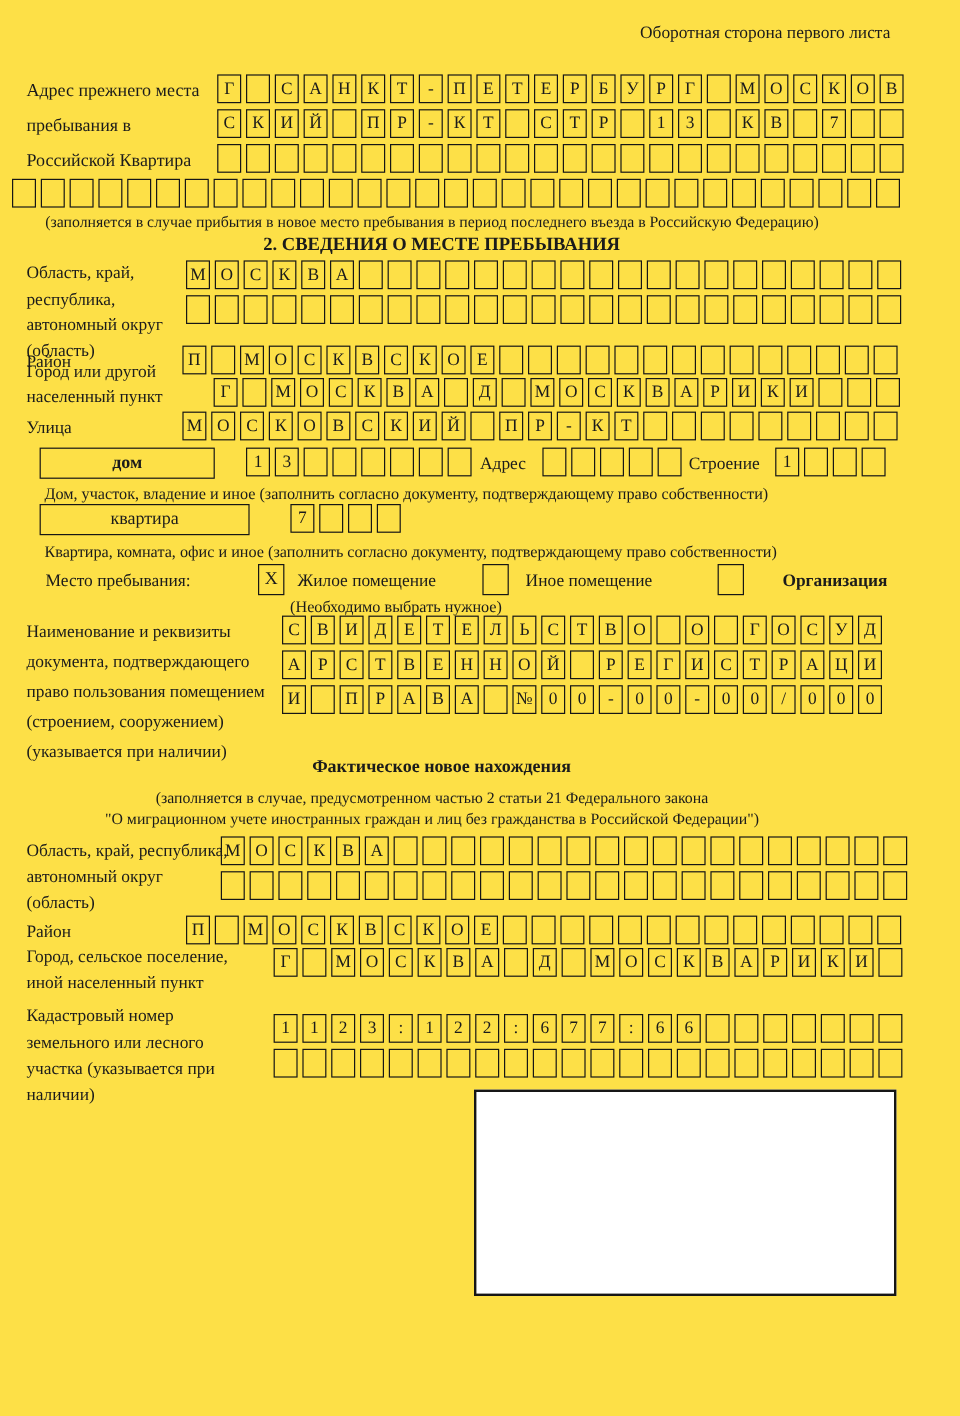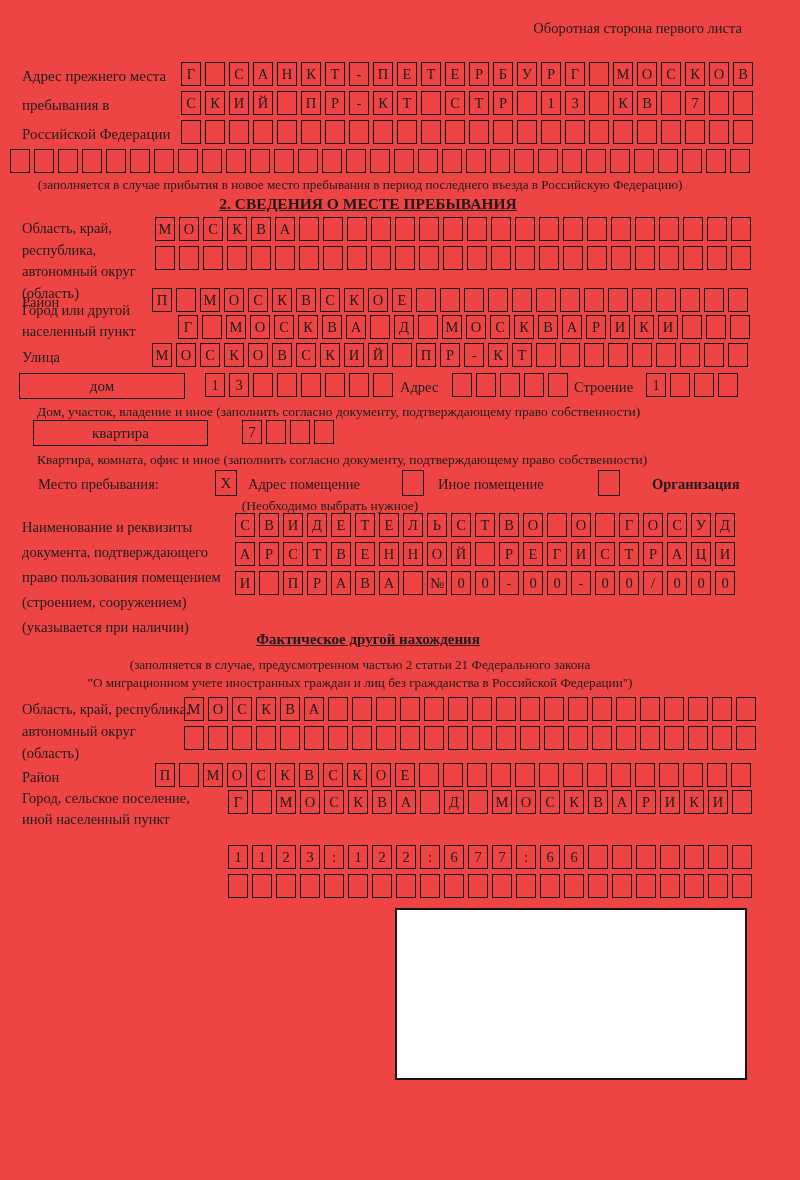"Оборотная сторона первого листа" #page { background: #ef4444 -> #fde047 }
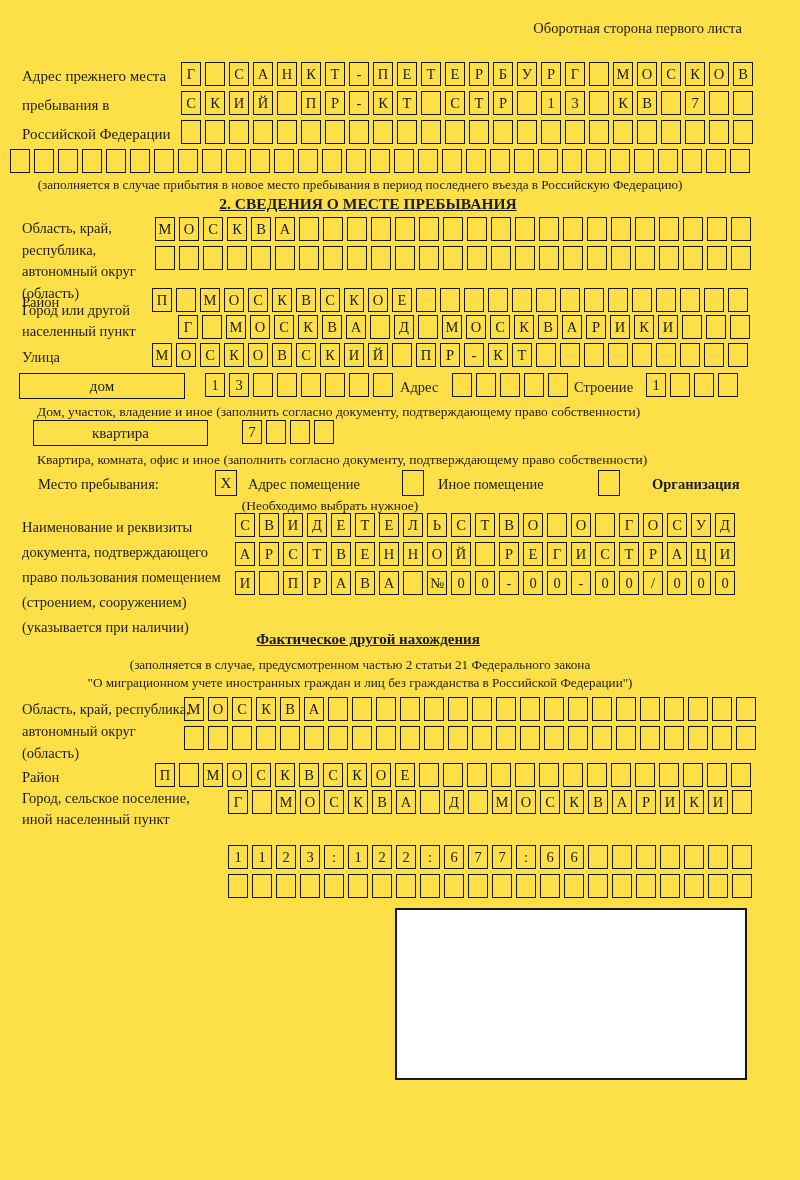"Адрес прежнего места пребывания в" div.abs { text: Федерации -> Квартира }
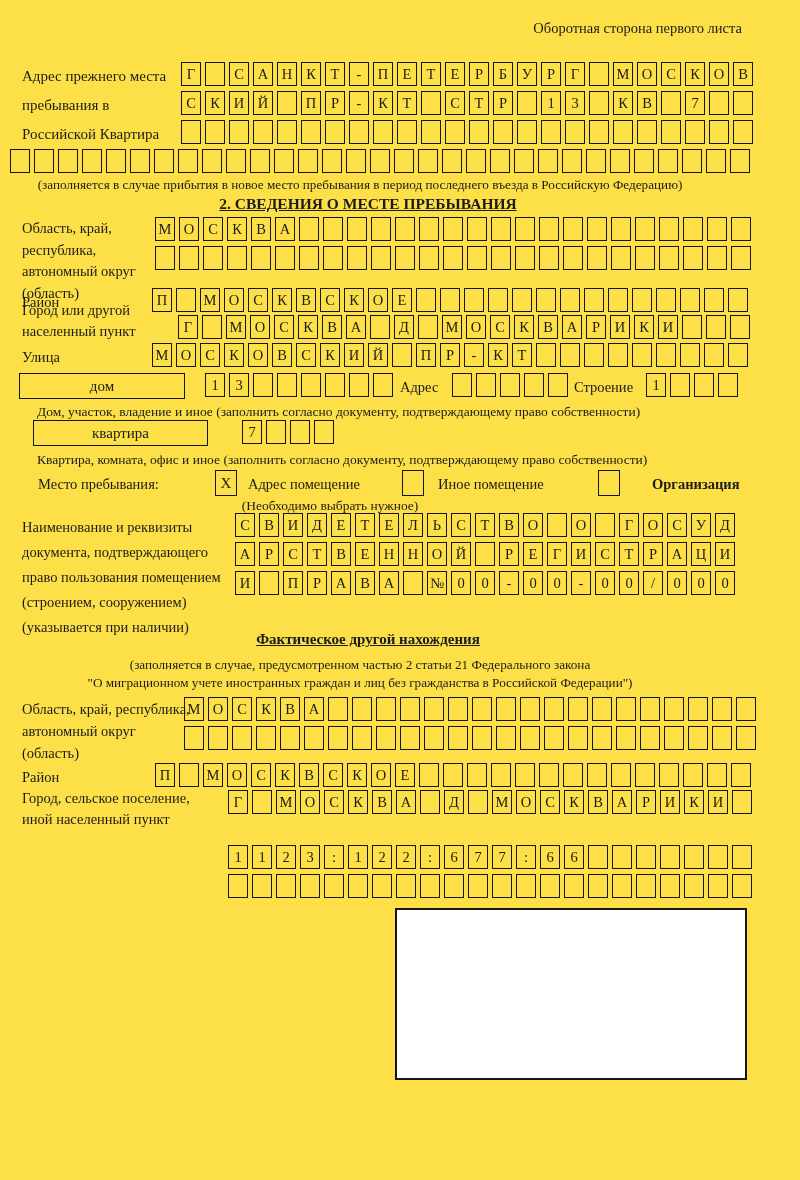"2. СВЕДЕНИЯ О МЕСТЕ ПРЕБЫВАНИЯ" .title { text-decoration: underline -> none }
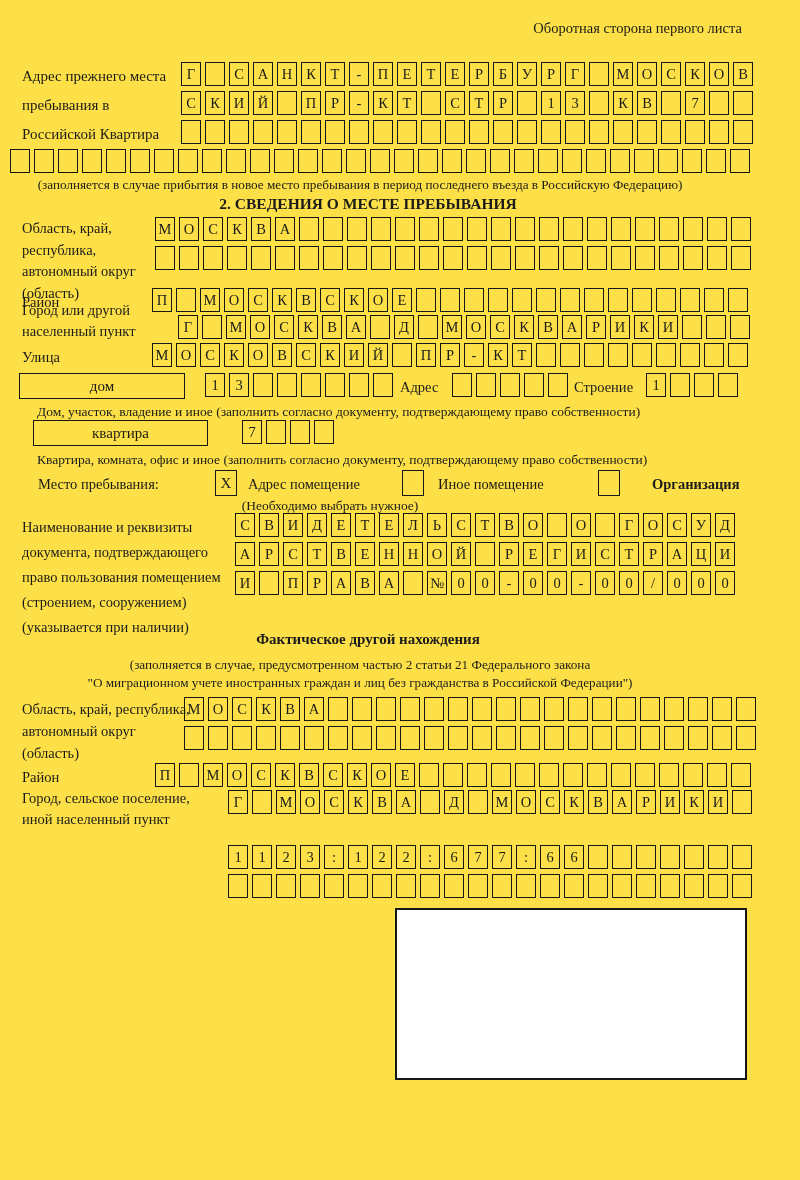"дом" div.bigbox { font-weight: none -> bold; left: 19px -> 33px; width: 166px -> 146px }
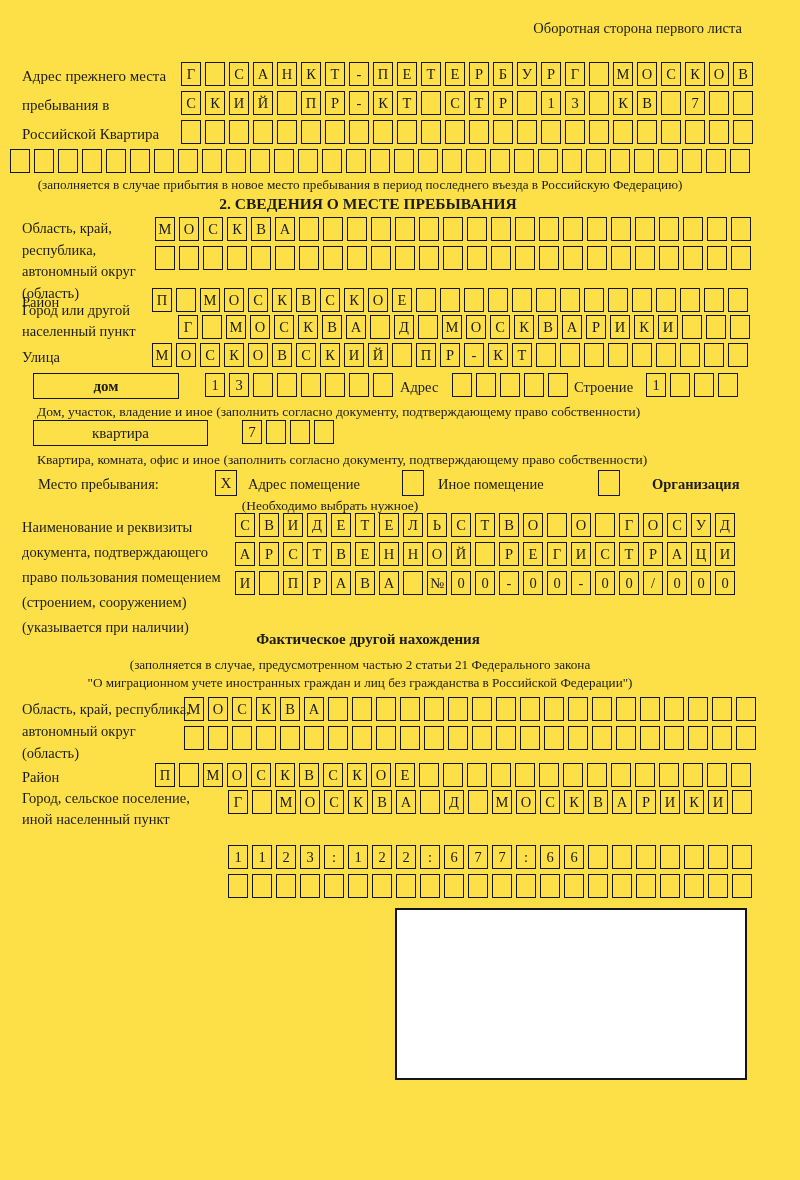"Адрес помещение" div.abs { text: Адрес -> Жилое }
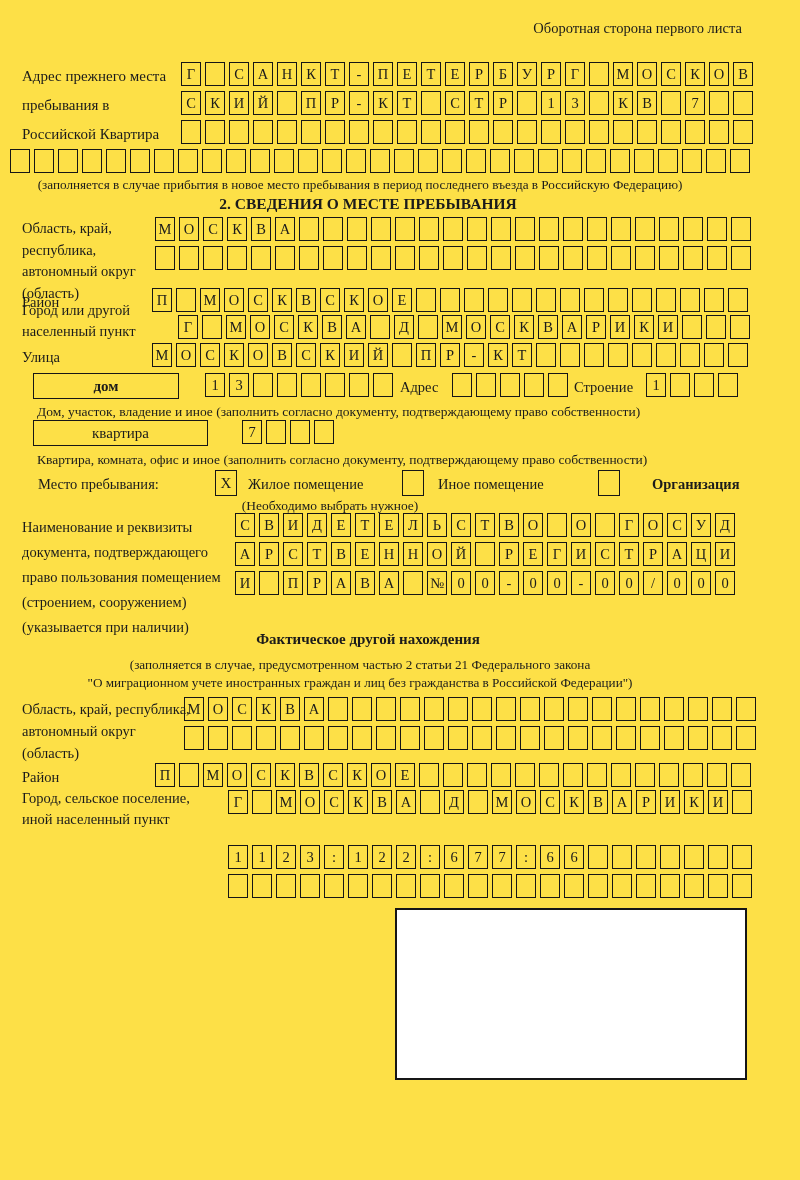"Фактическое другой нахождения" div.abs { text: другой -> новое }
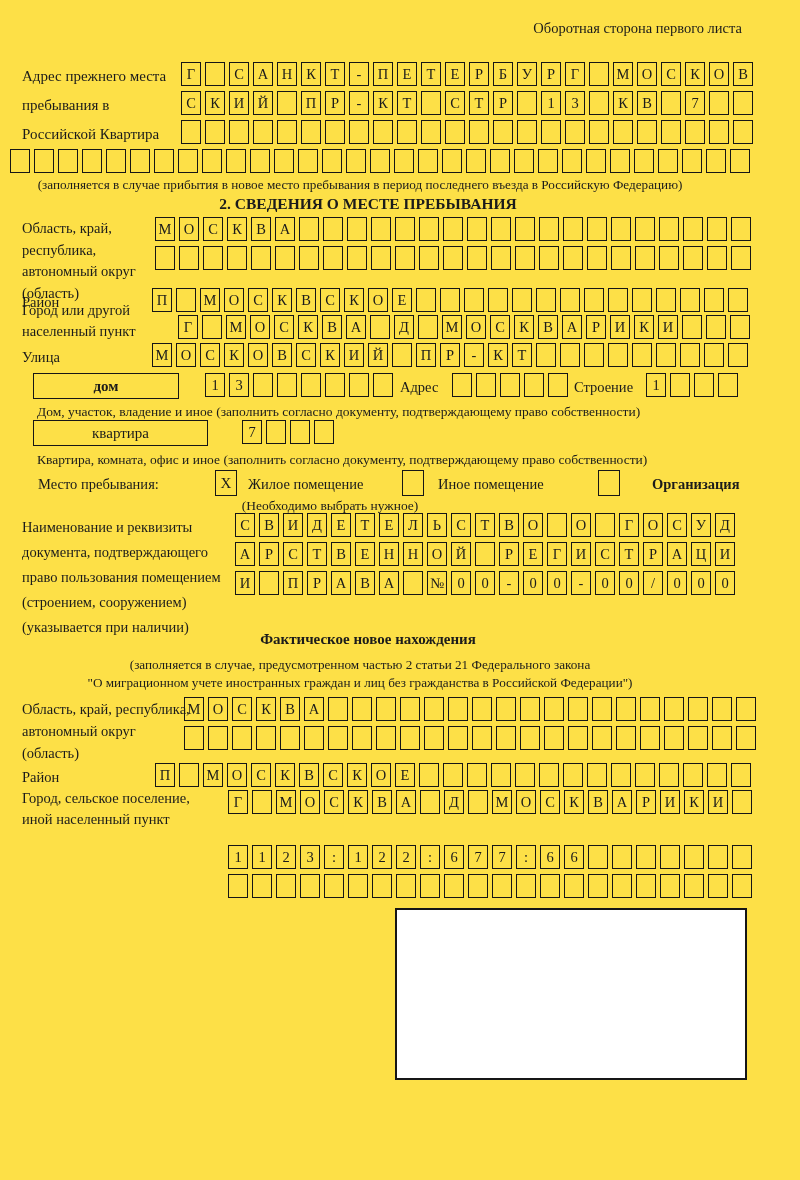"Кадастровый номер земельного или лесного" div.abs { html: none -> <div>Кадастровый номер земельного или лесного участка (указывается при наличии)</div> }
